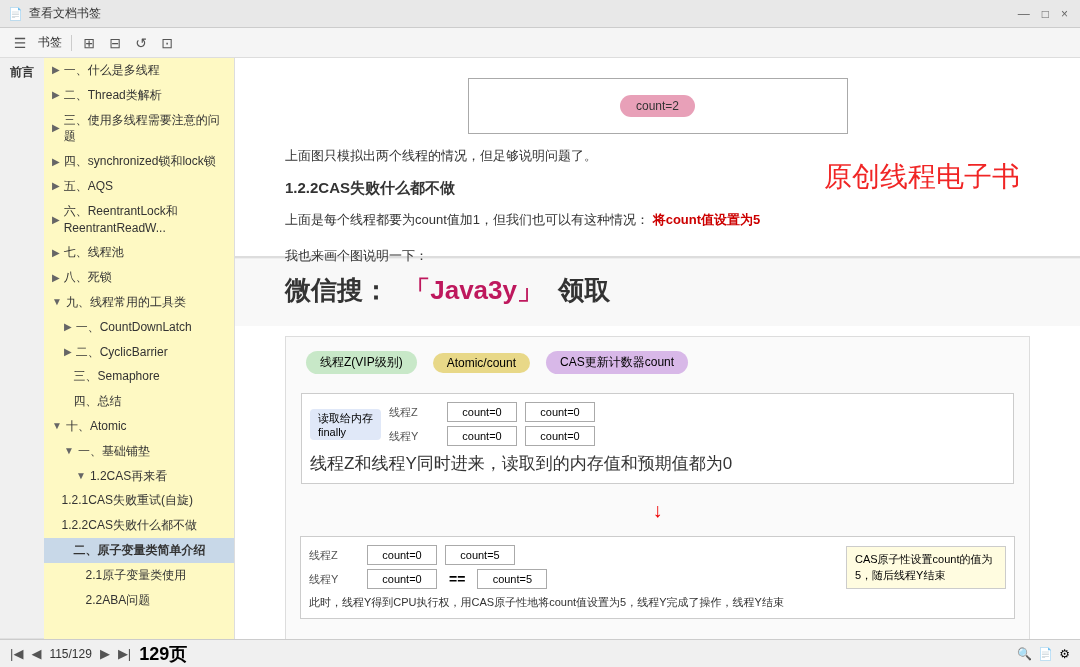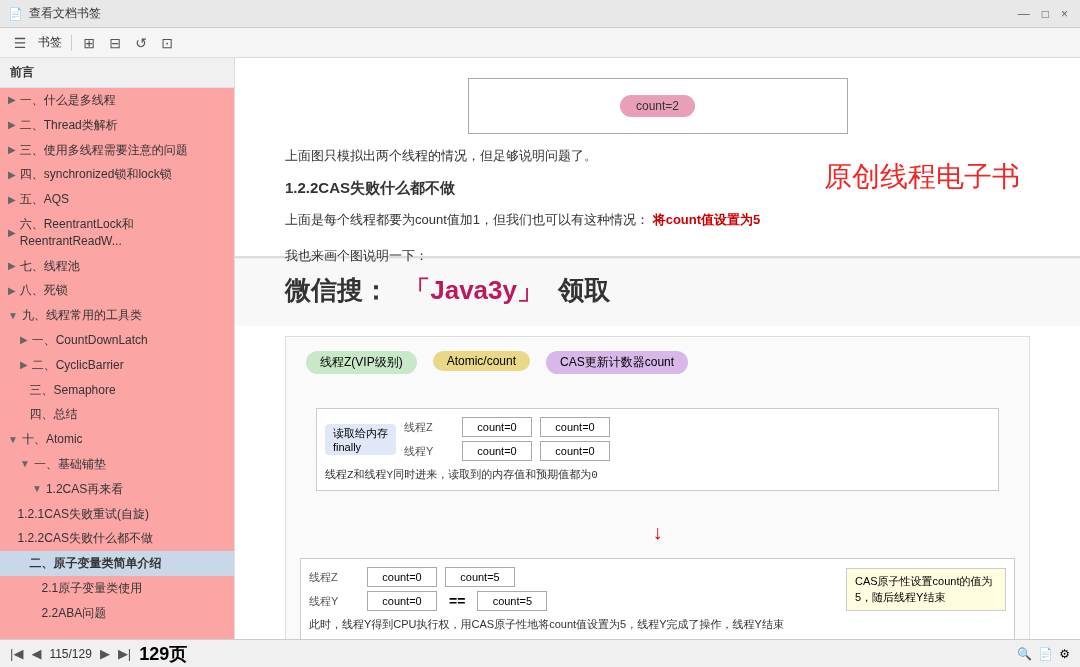"前言" .sidebar { background: #fca5a5 -> #fef9c3; flex-direction: column -> row }
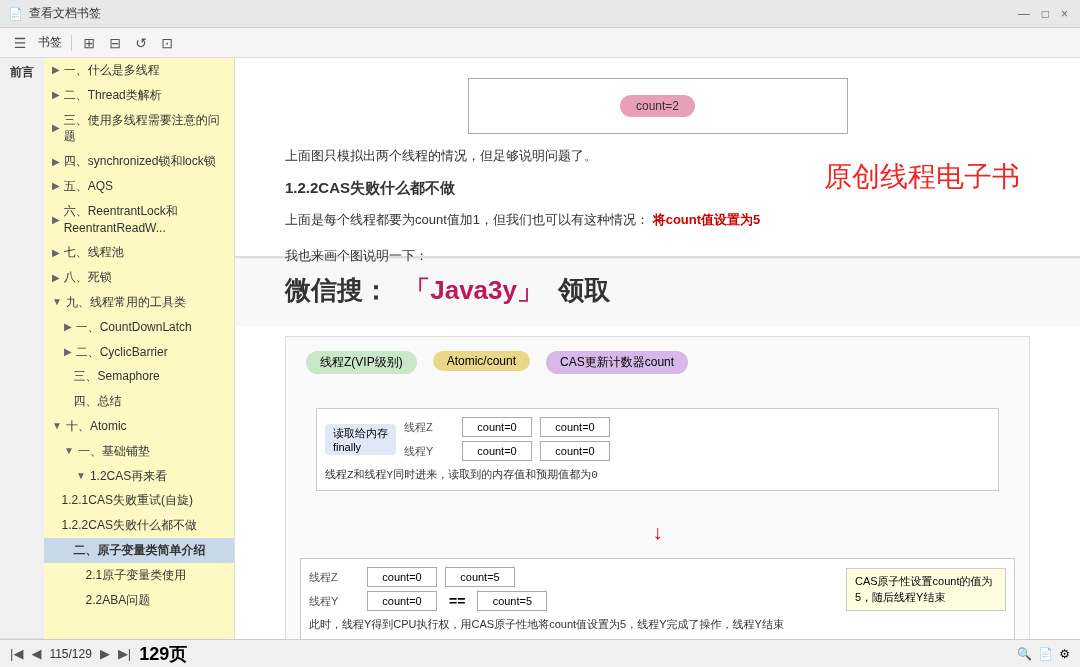"线程Z(VIP级别)" div { align-items: flex-start -> center }
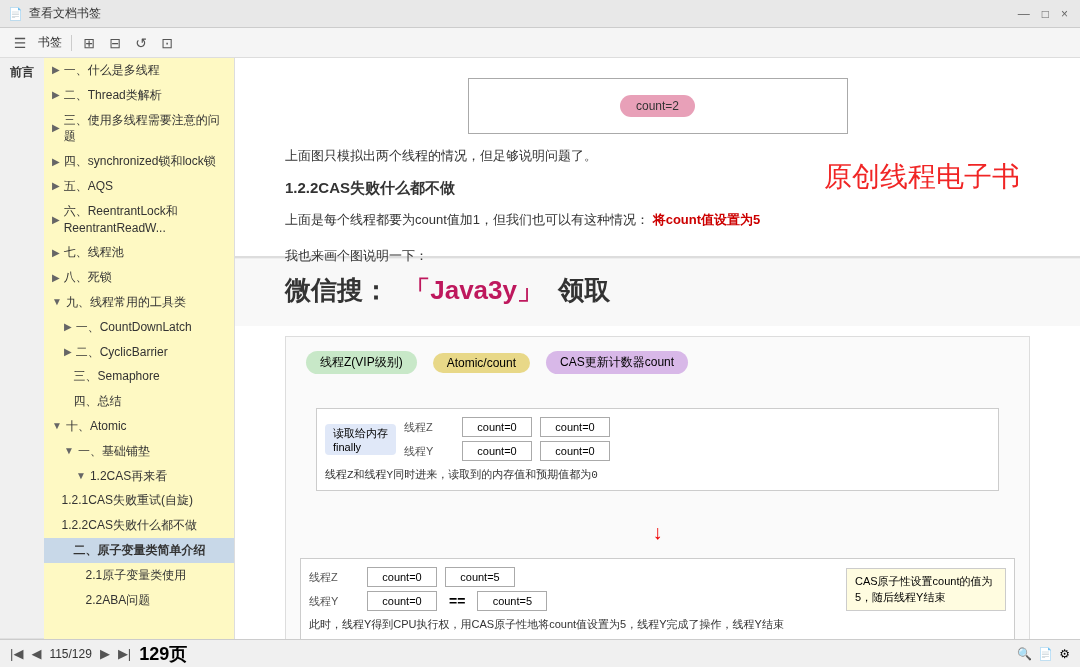"读取给内存" div { margin: 20px -> 5px }
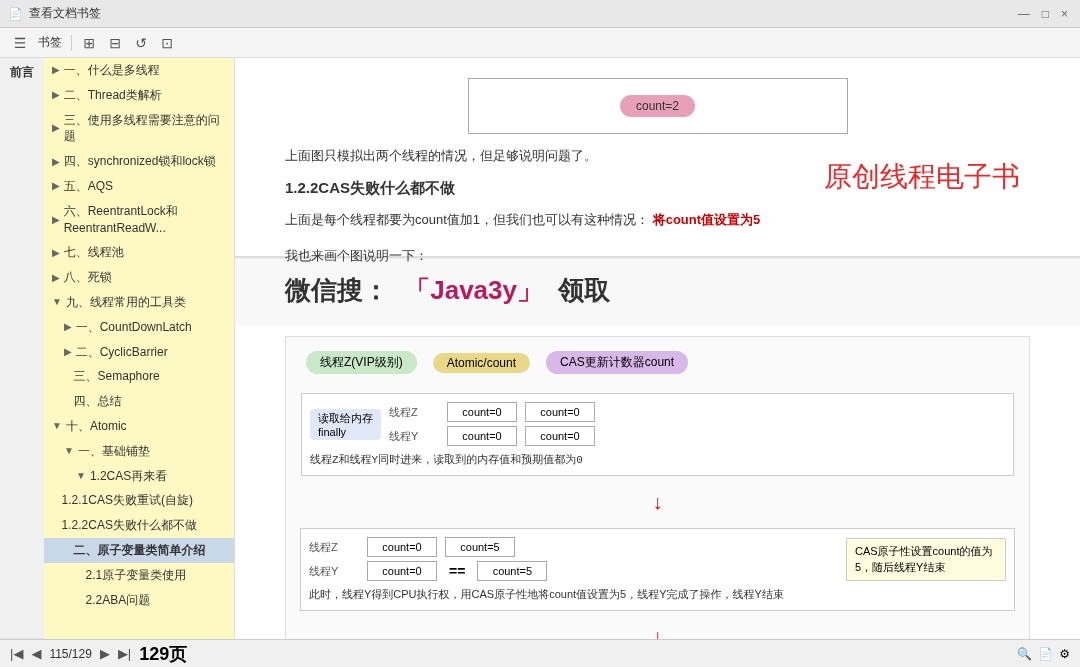"线程Z和线程Y同时进来，读取到的内存值和预期值都为0" p { font-family: Liberation Mono, monospace -> none; font-size: 11px -> 17px }
